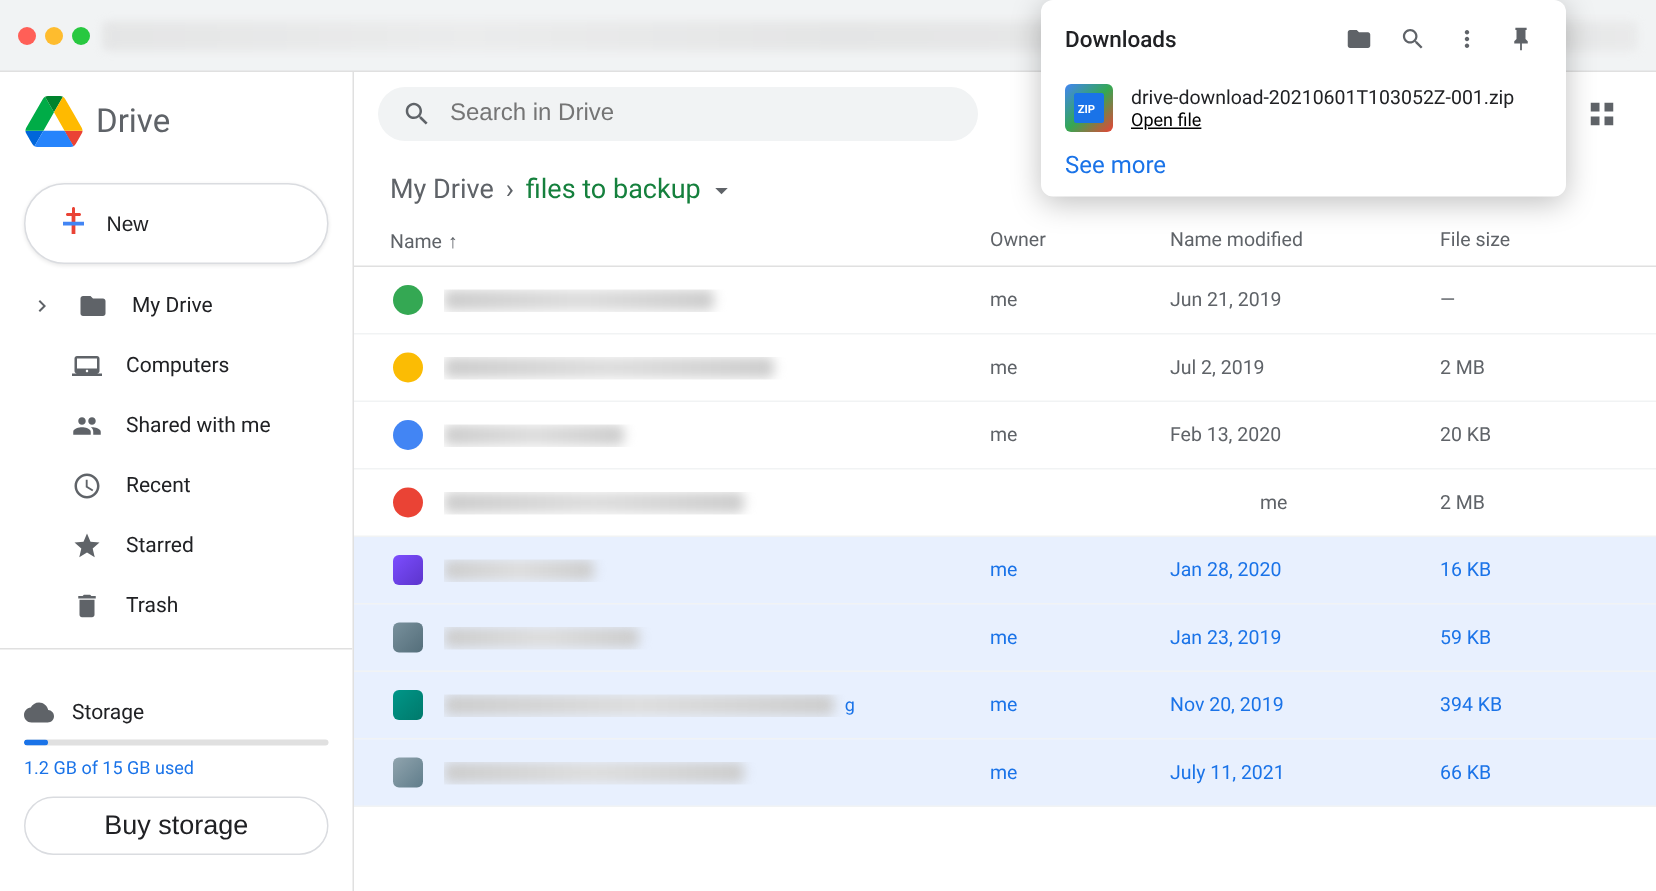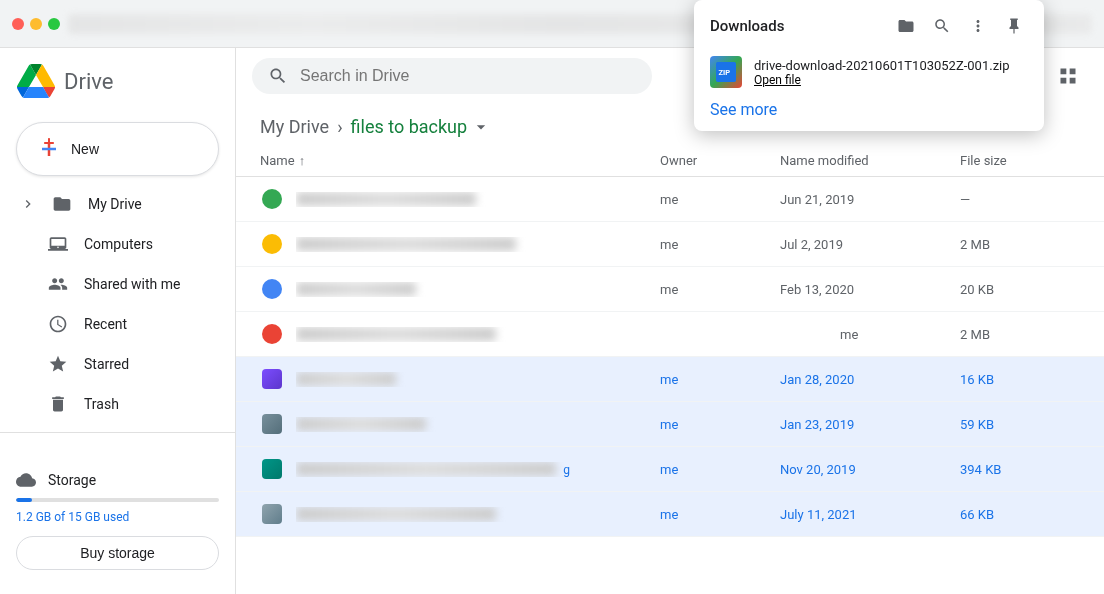"Buy storage" .buy-storage-btn { font-size: 14px -> 18px }
